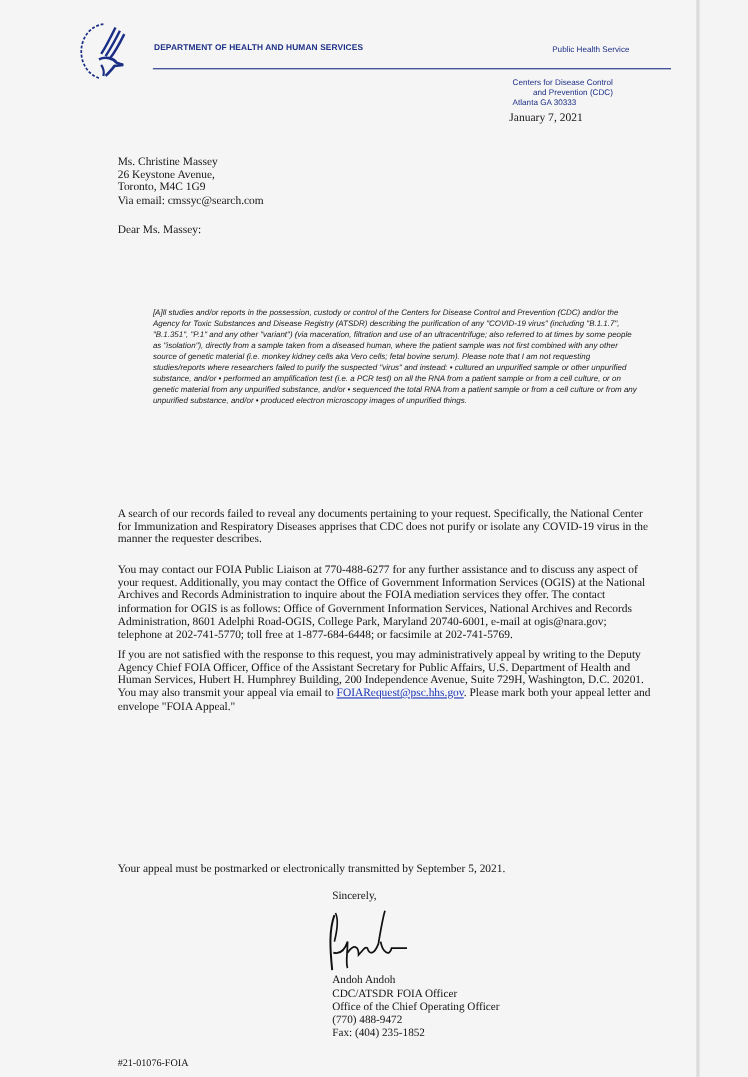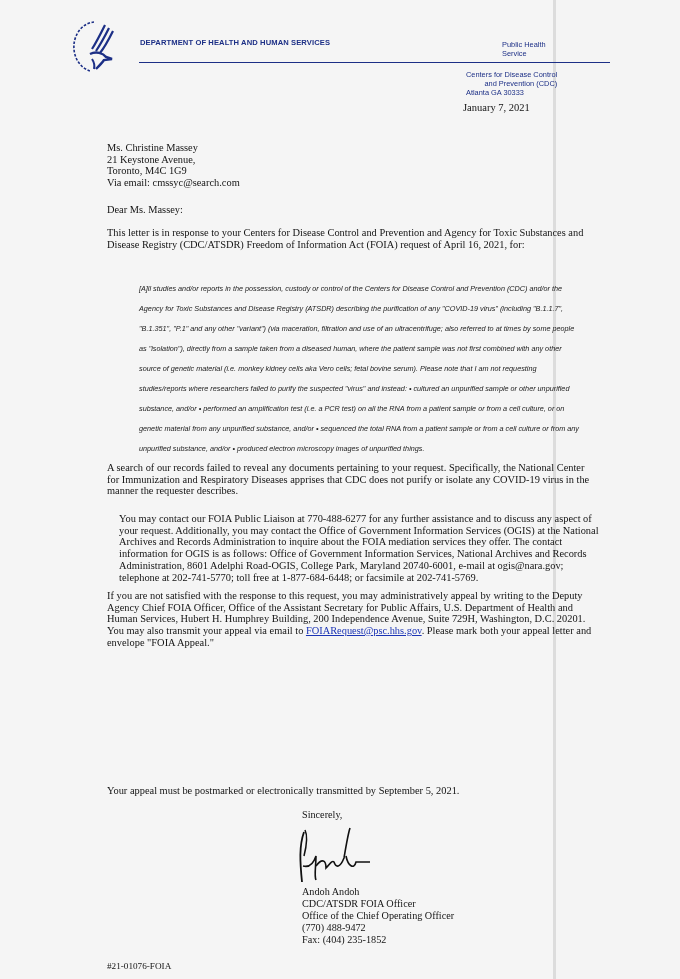"DEPARTMENT OF HEALTH AND HUMAN" .page { width: 556px -> 636px }
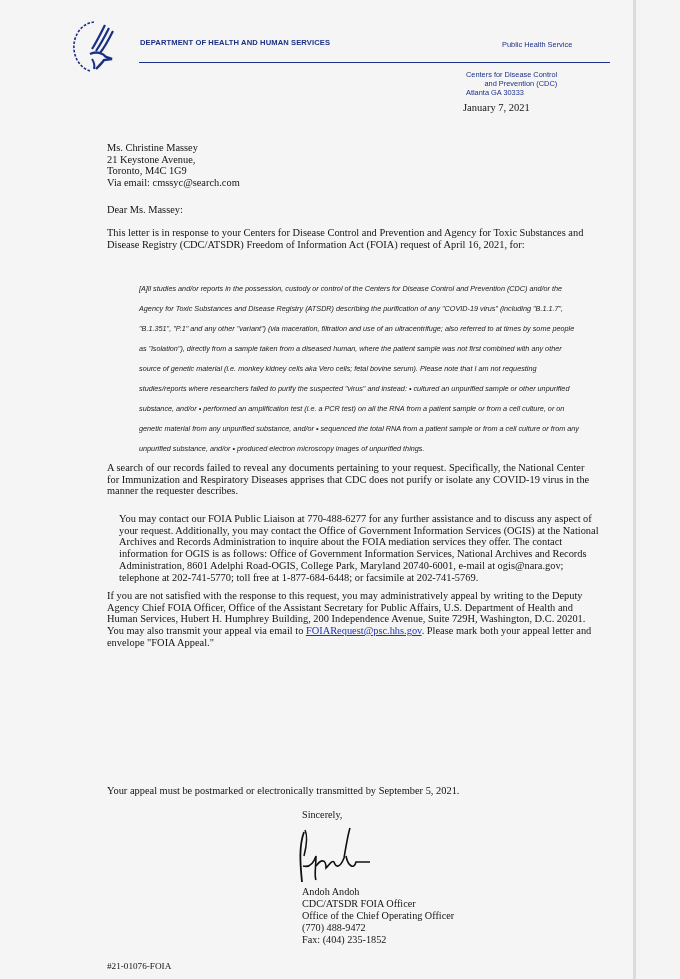"21 Keystone Avenue," div { text: 21 -> 26 }
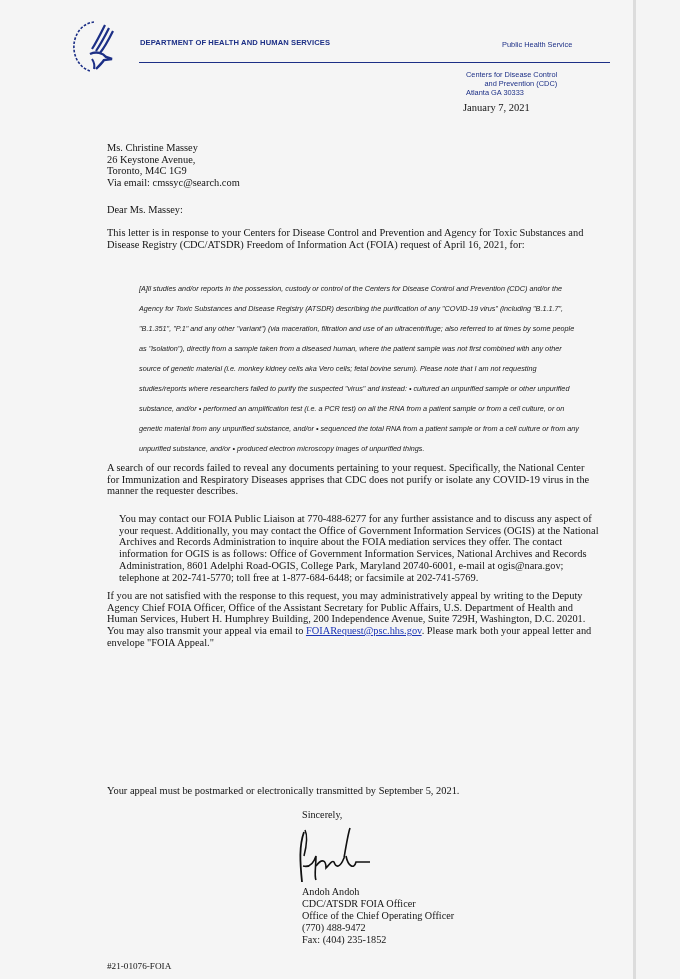"This letter is in response" div.p { html: <div>This letter is in response to your Centers for Disease Control and Prevention and Agency for Toxic Substances and Disease Registry (CDC/ATSDR) Freedom of Information Act (FOIA) request of April 16, 2021, for:</div> -> none }
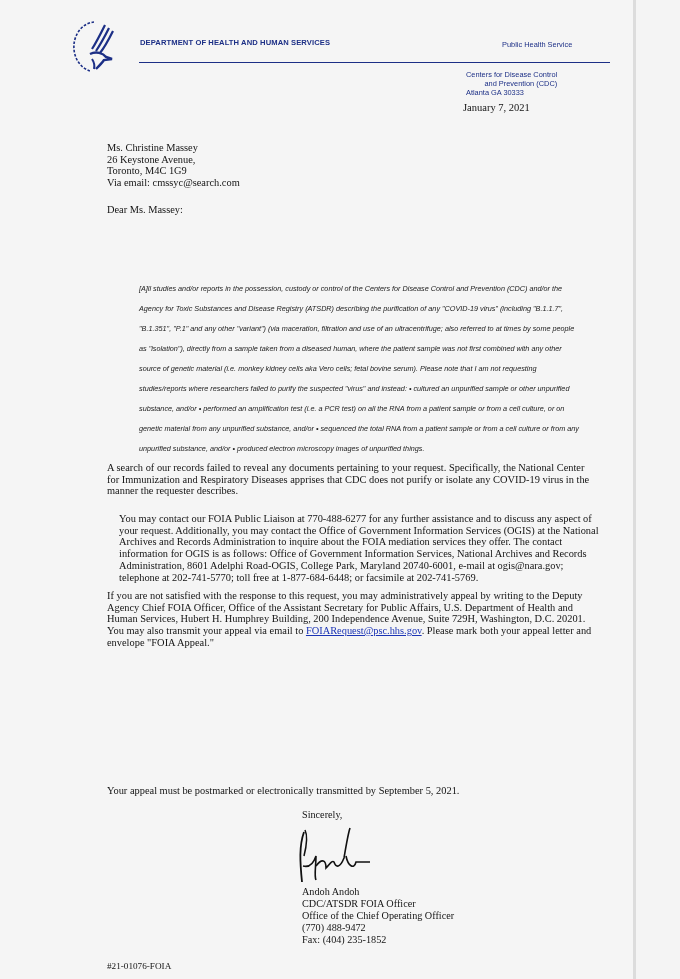"[A]ll studies and/or reports in" .quote { line-height: 20px -> 10px }
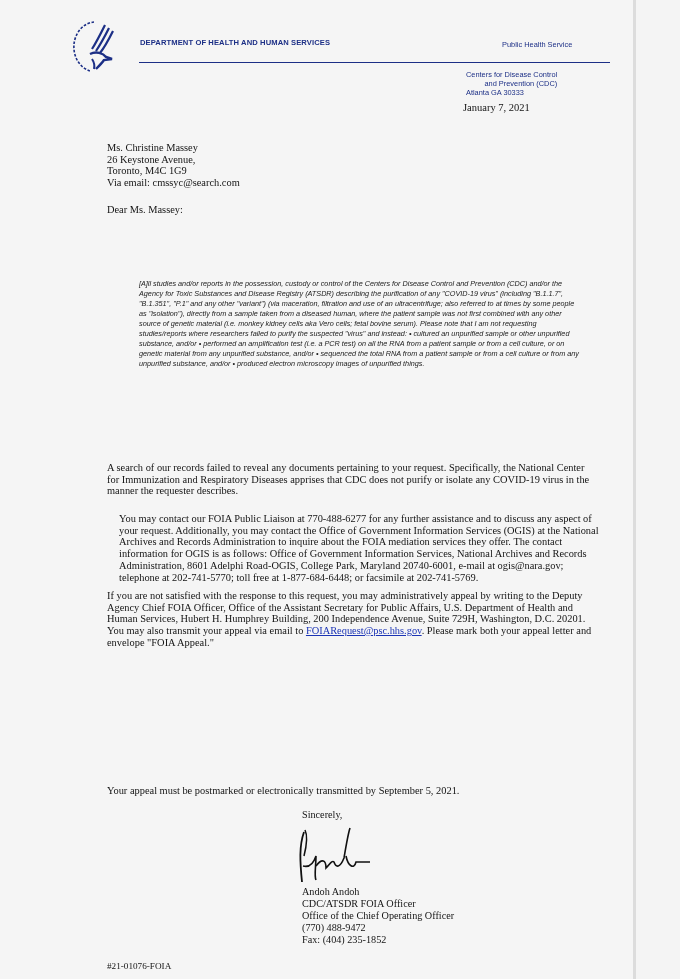"You may contact our FOIA" .p3 { margin-left: 12px -> none }
